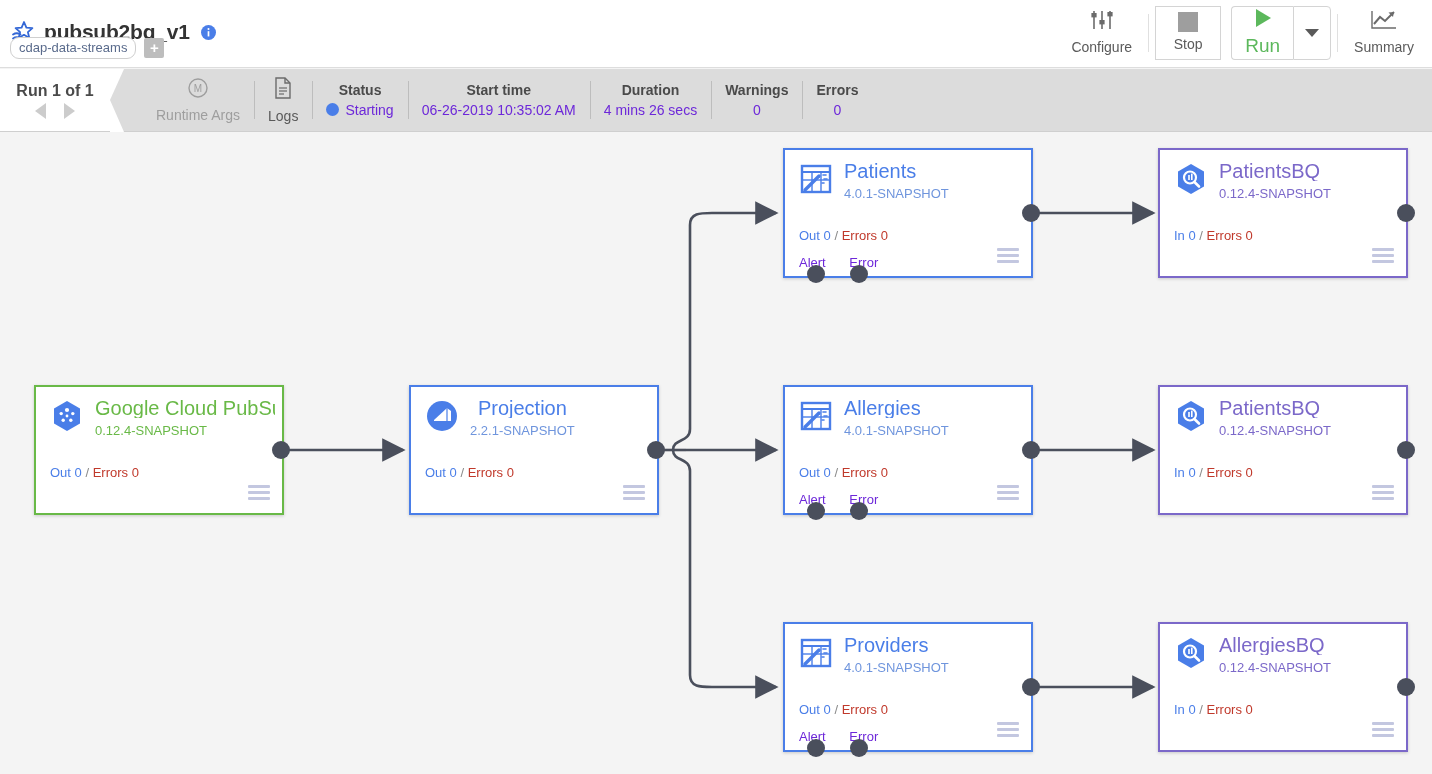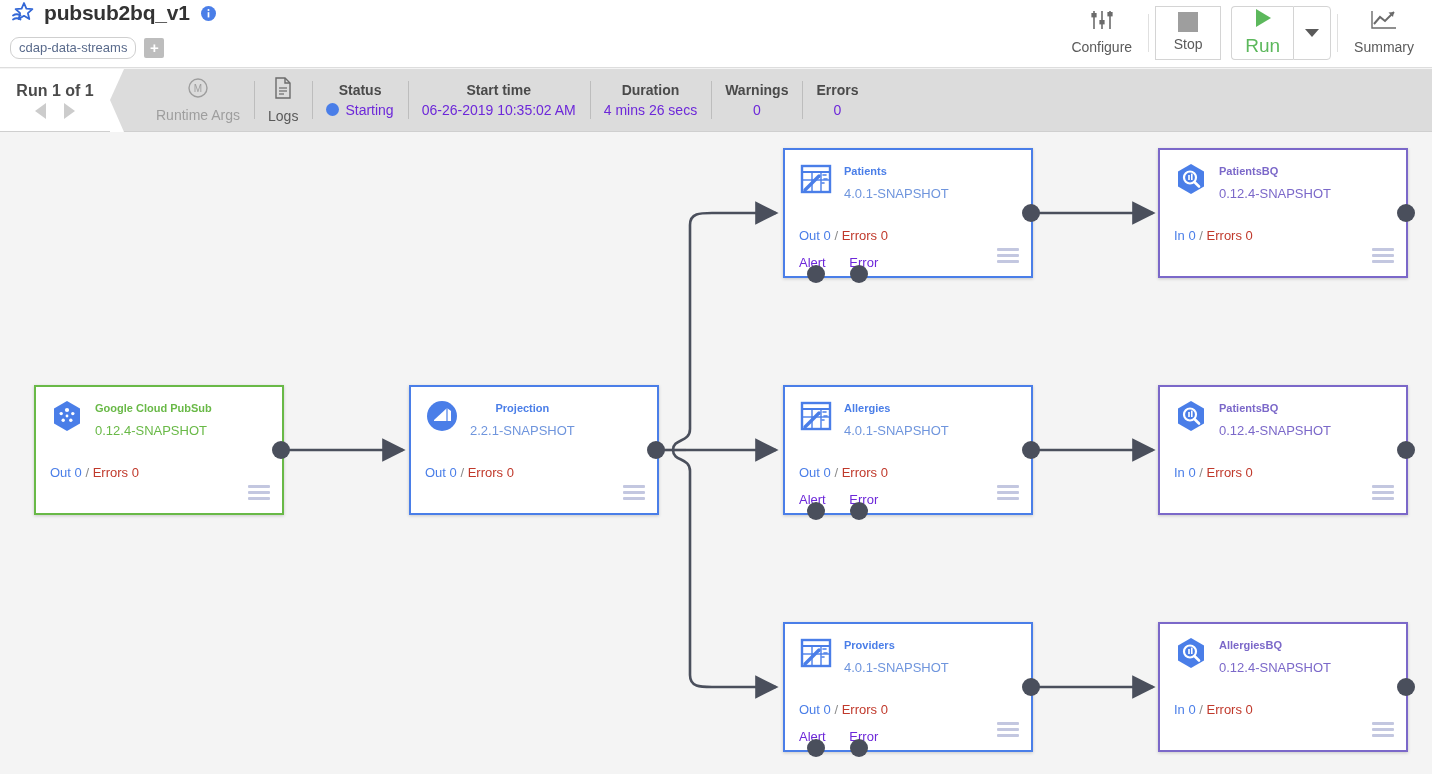"pubsub2bq_v1" .title-row { top: 0 -> 19px }
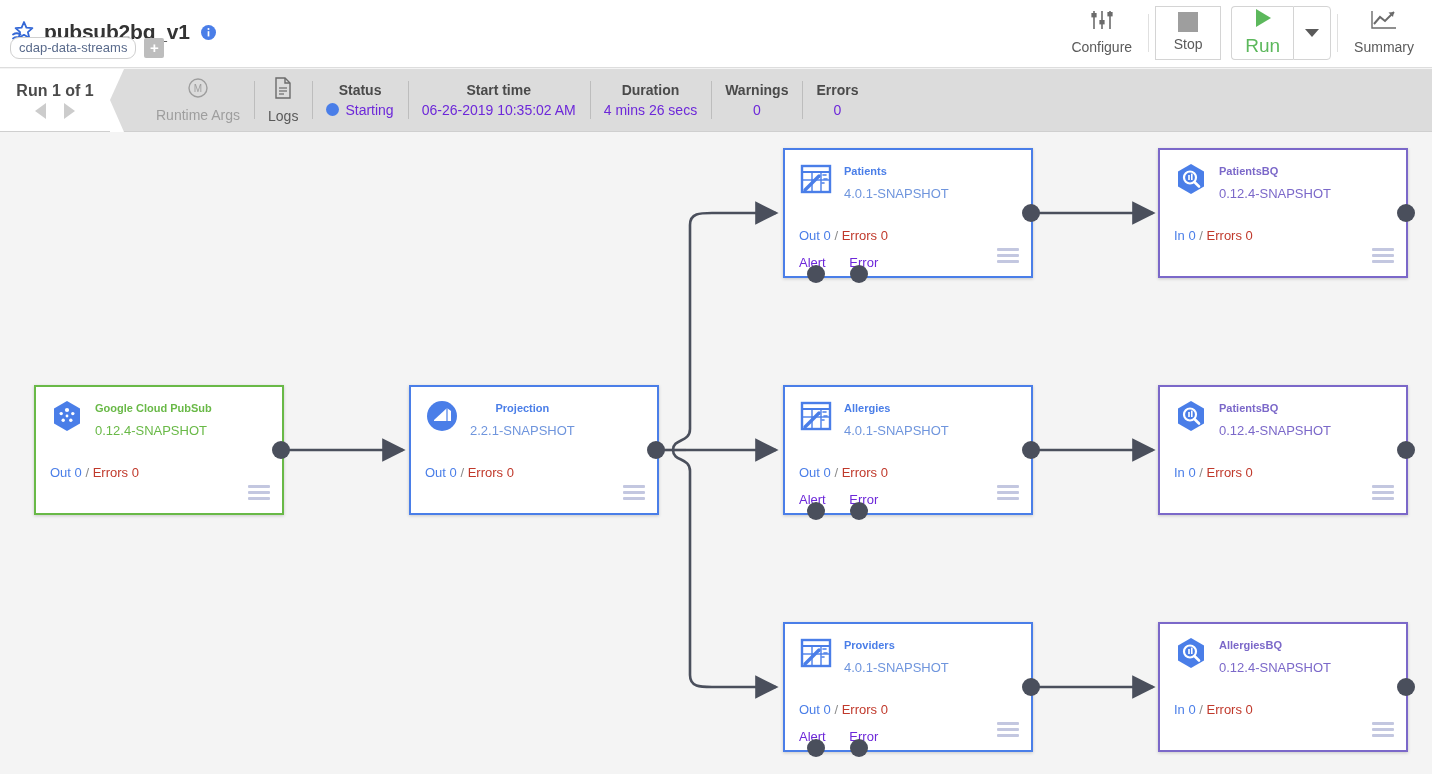"Patients" .node-name { font-size: 11px -> 20px; font-weight: bold -> normal }
